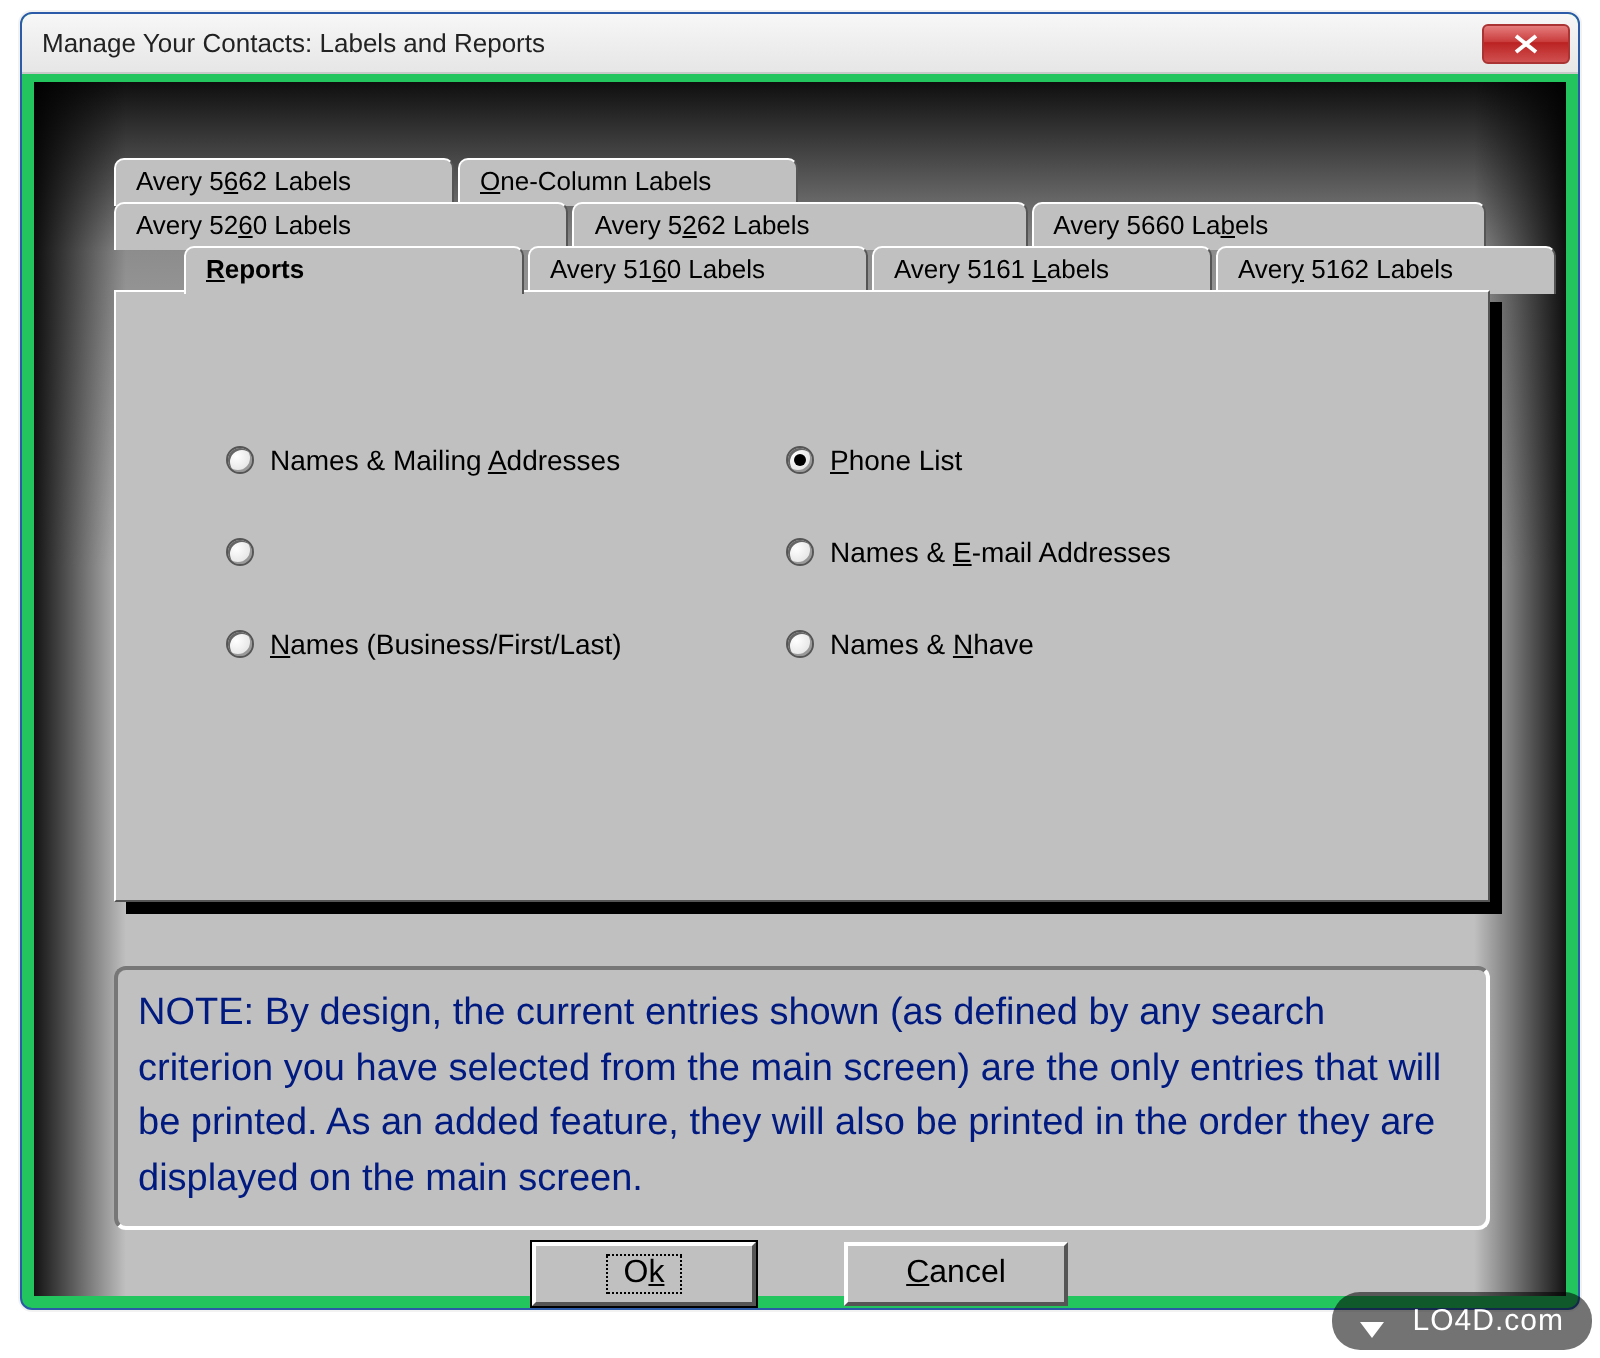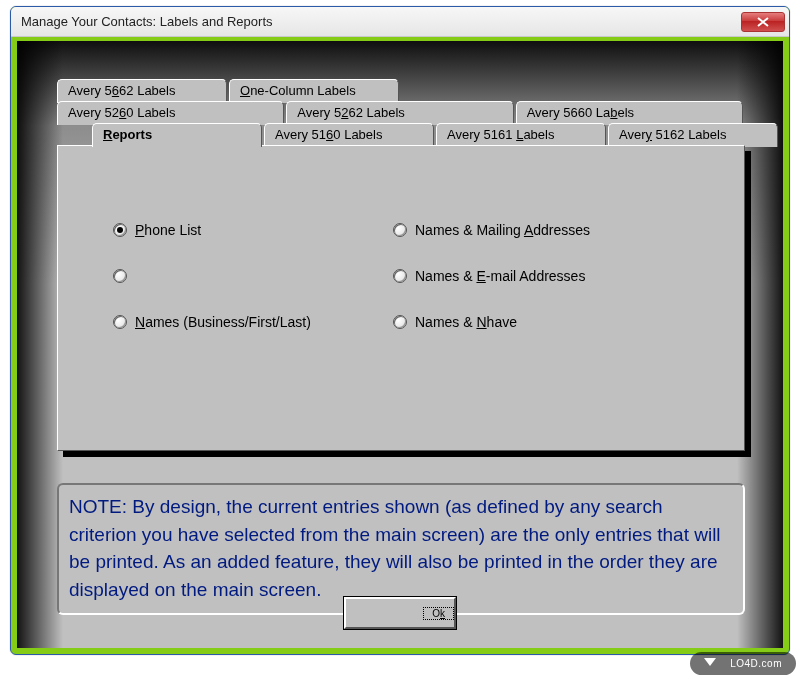"Manage Your Contacts: Labels and" .window { background: #84cc16 -> #22c55e }
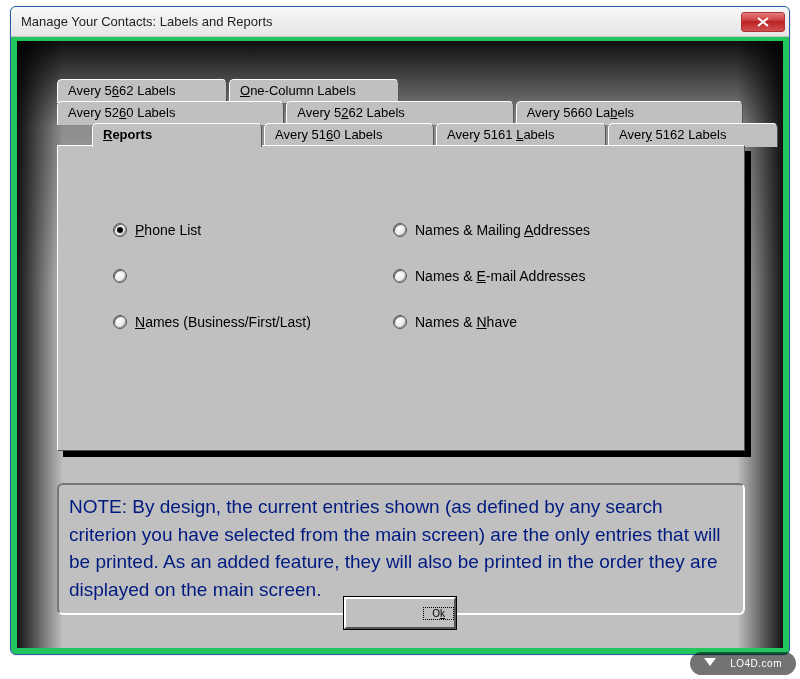"Phone List" div.radio { order: before "Names & Mailing Addresses" -> after "Names & Mailing Addresses" }
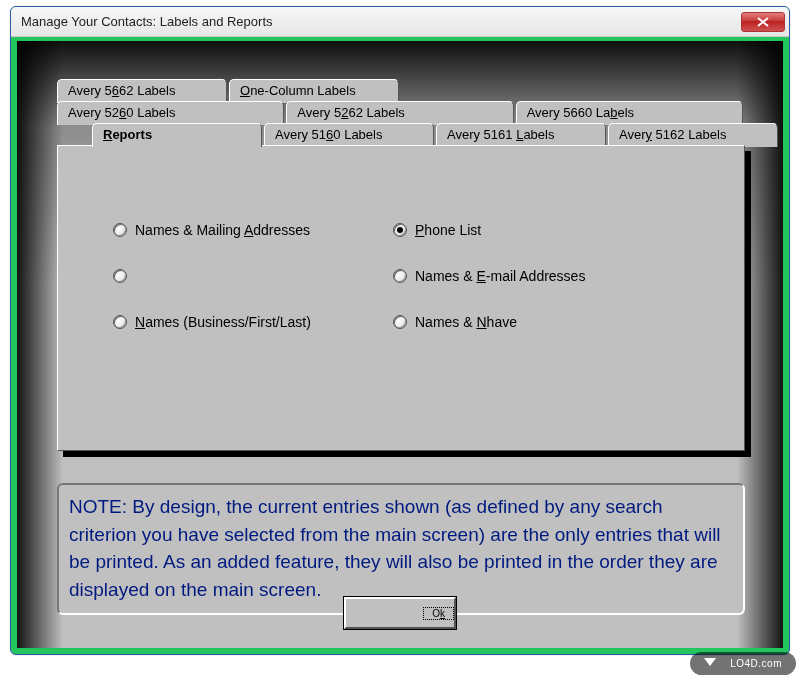"Ok" .btn { font-size: 10px -> 16px; justify-content: flex-end -> center; margin-top: none -> 24px }
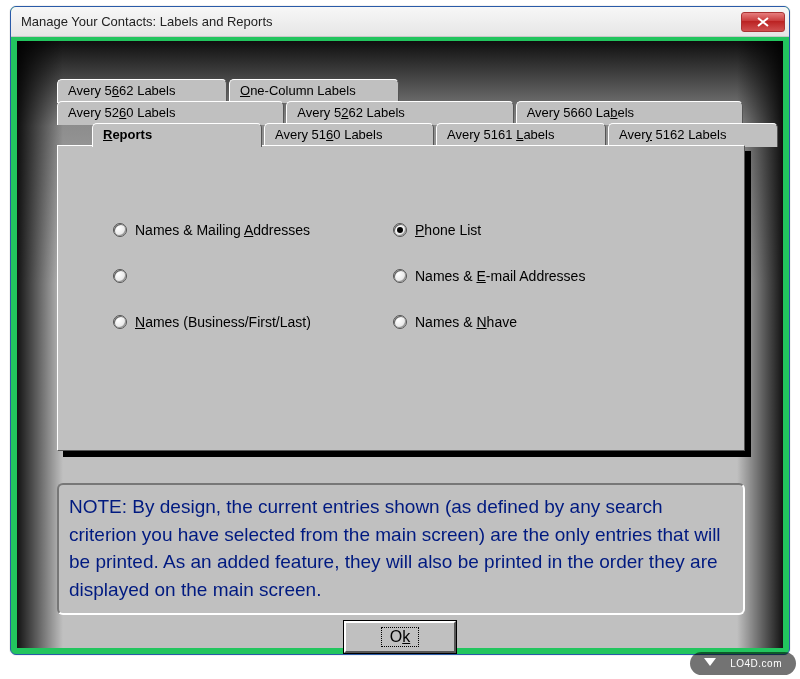"Cancel" div.btn { html: none -> <div> <span><span></span><span>C</span><span>ancel</span></span> </div> }
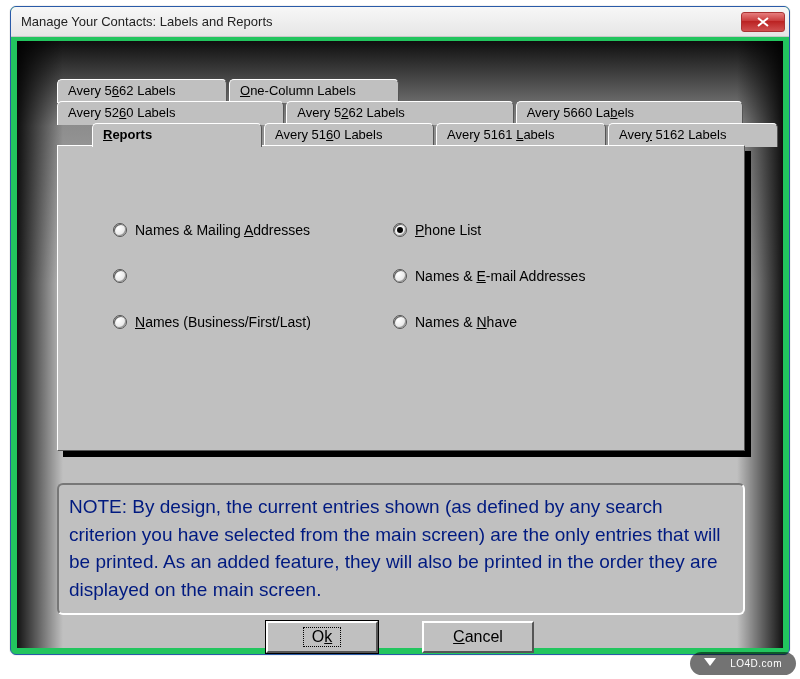"LO4D.com" .watermark { align-items: flex-start -> flex-end; font-size: 10px -> 15px }
